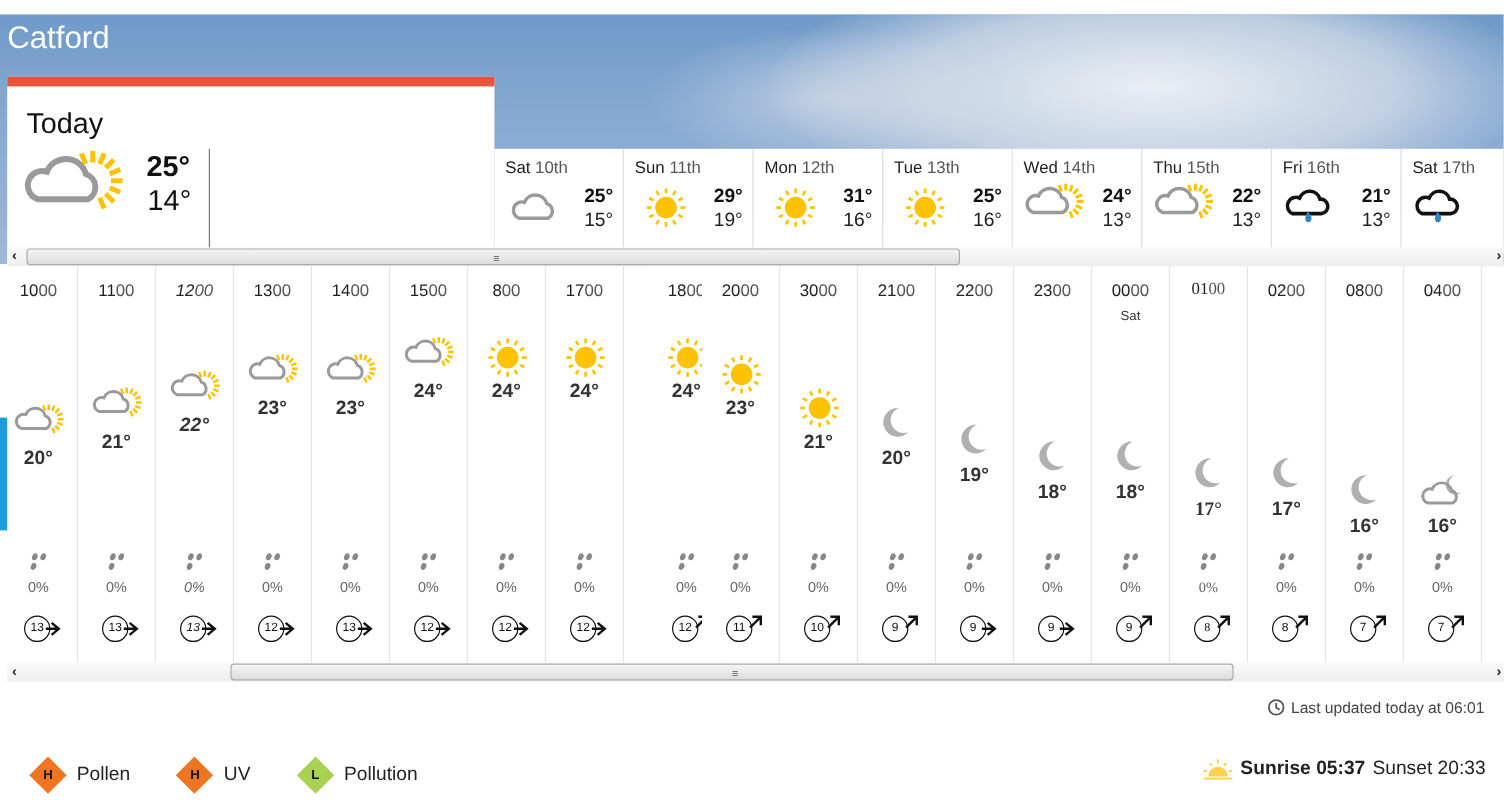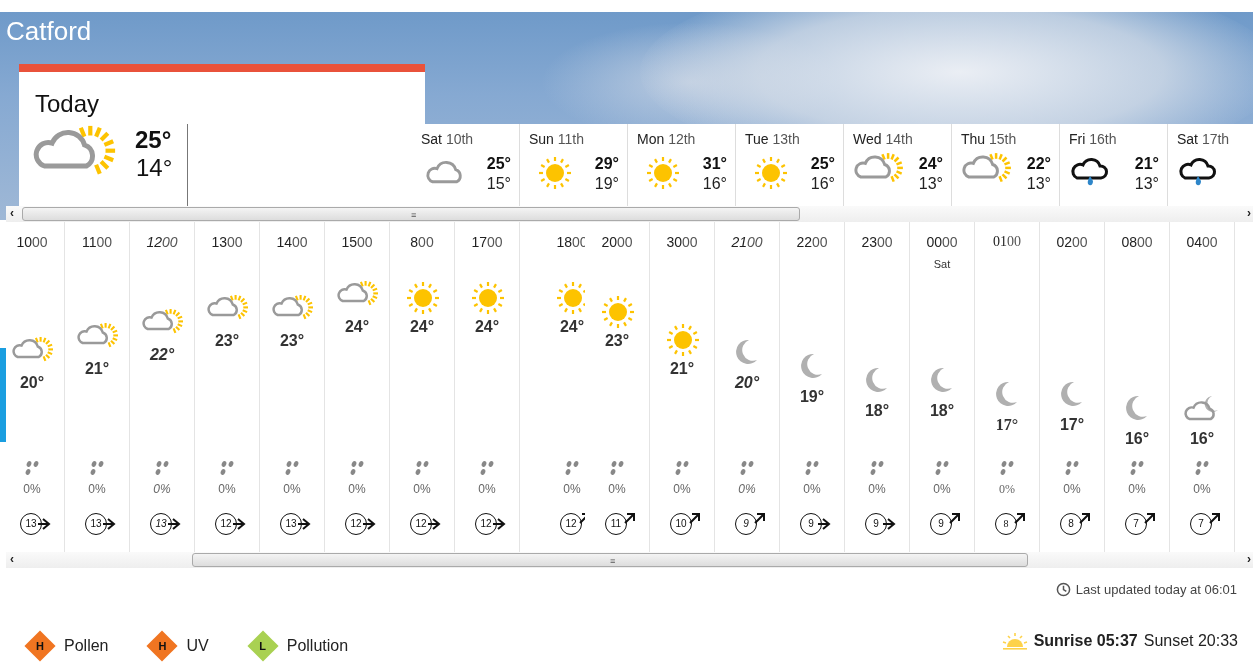"Today" .today-card { left: 19px -> 6px }
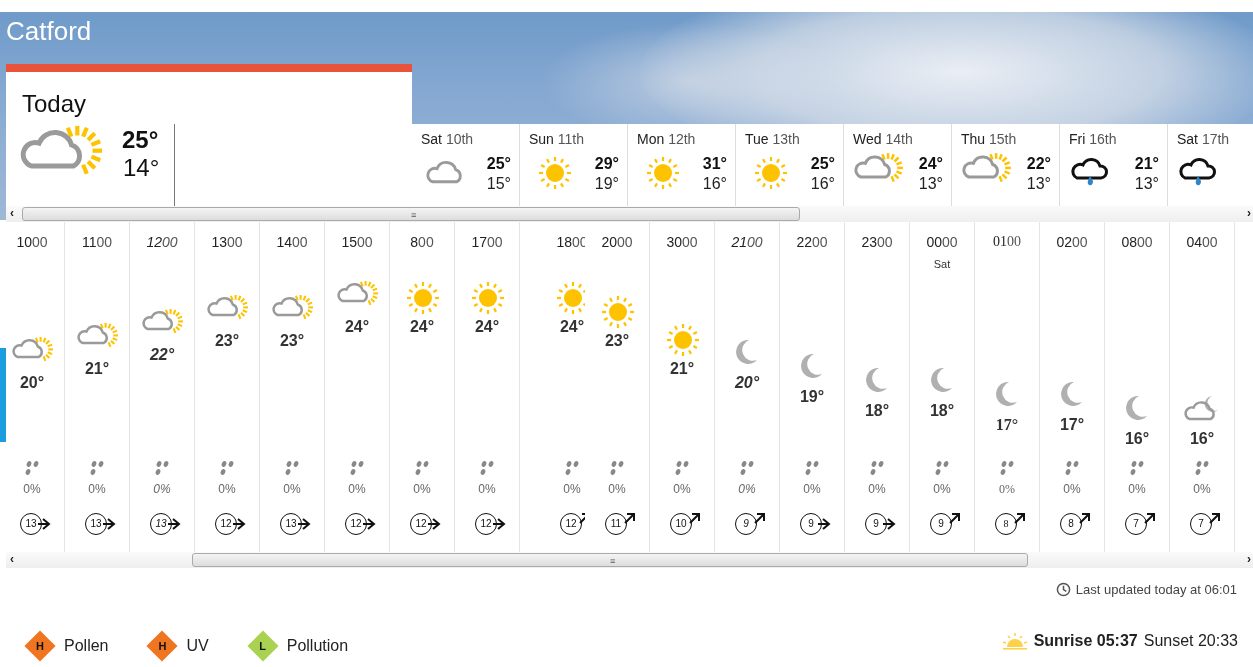"2100" div.hour { font-style: italic -> none }
